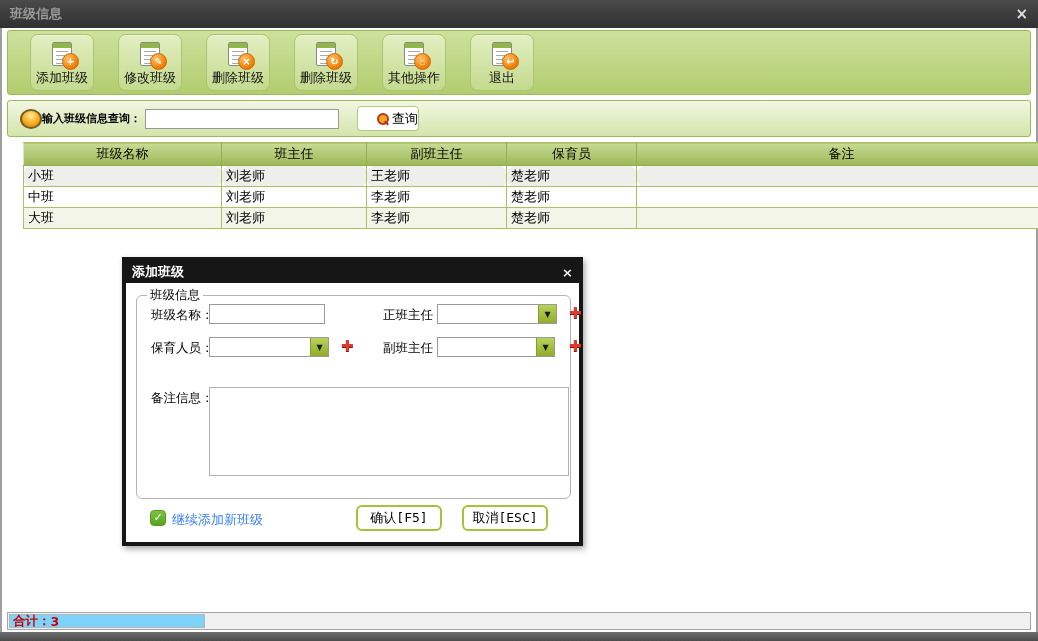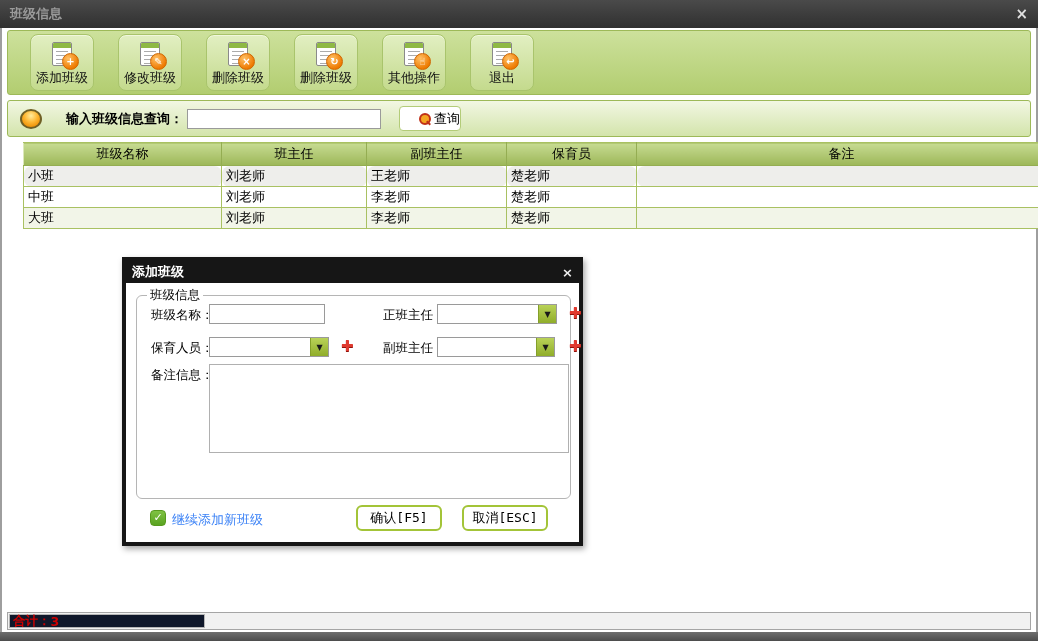"输入班级信息查询：" .slabel { font-size: 13px -> 11px; margin-left: 24px -> none }
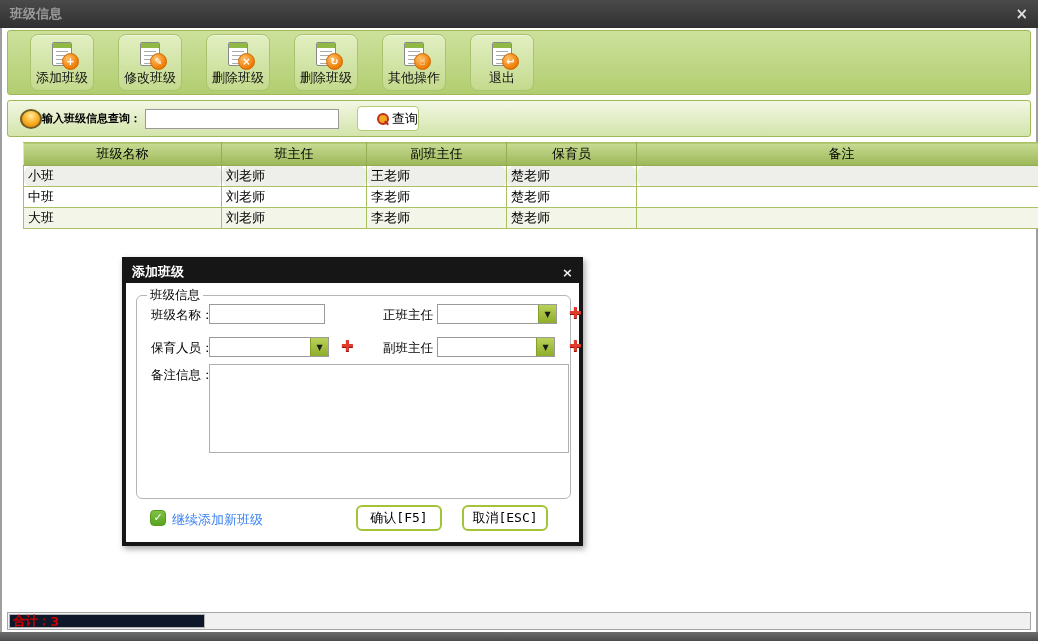"备注信息：" .frow.rt { margin-top: 5px -> 28px }
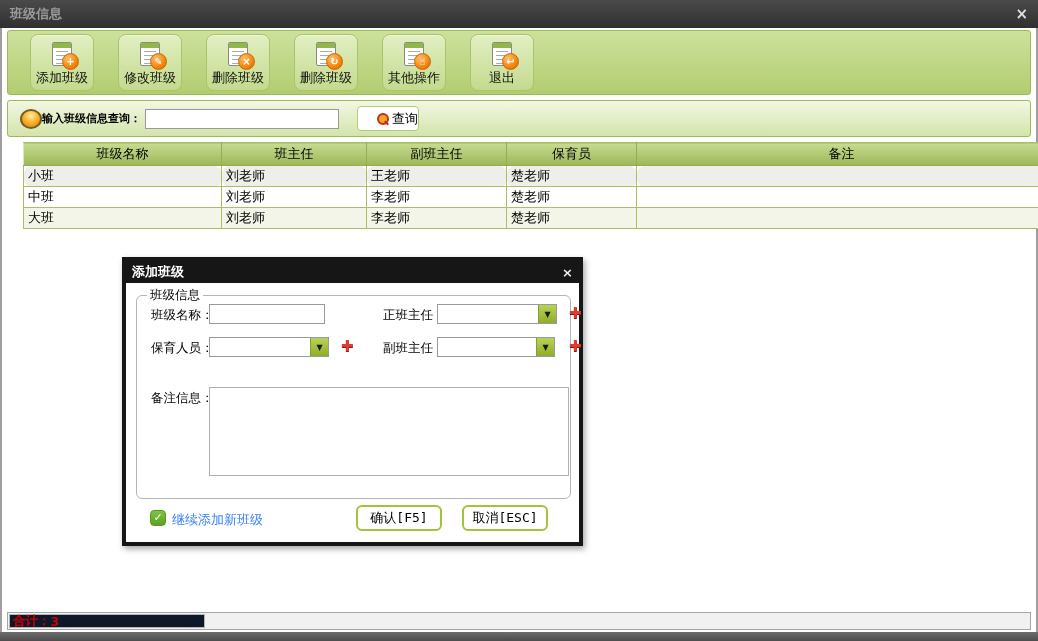"合计：" .statuscell { background: #0f172a -> #7dd3fc }
